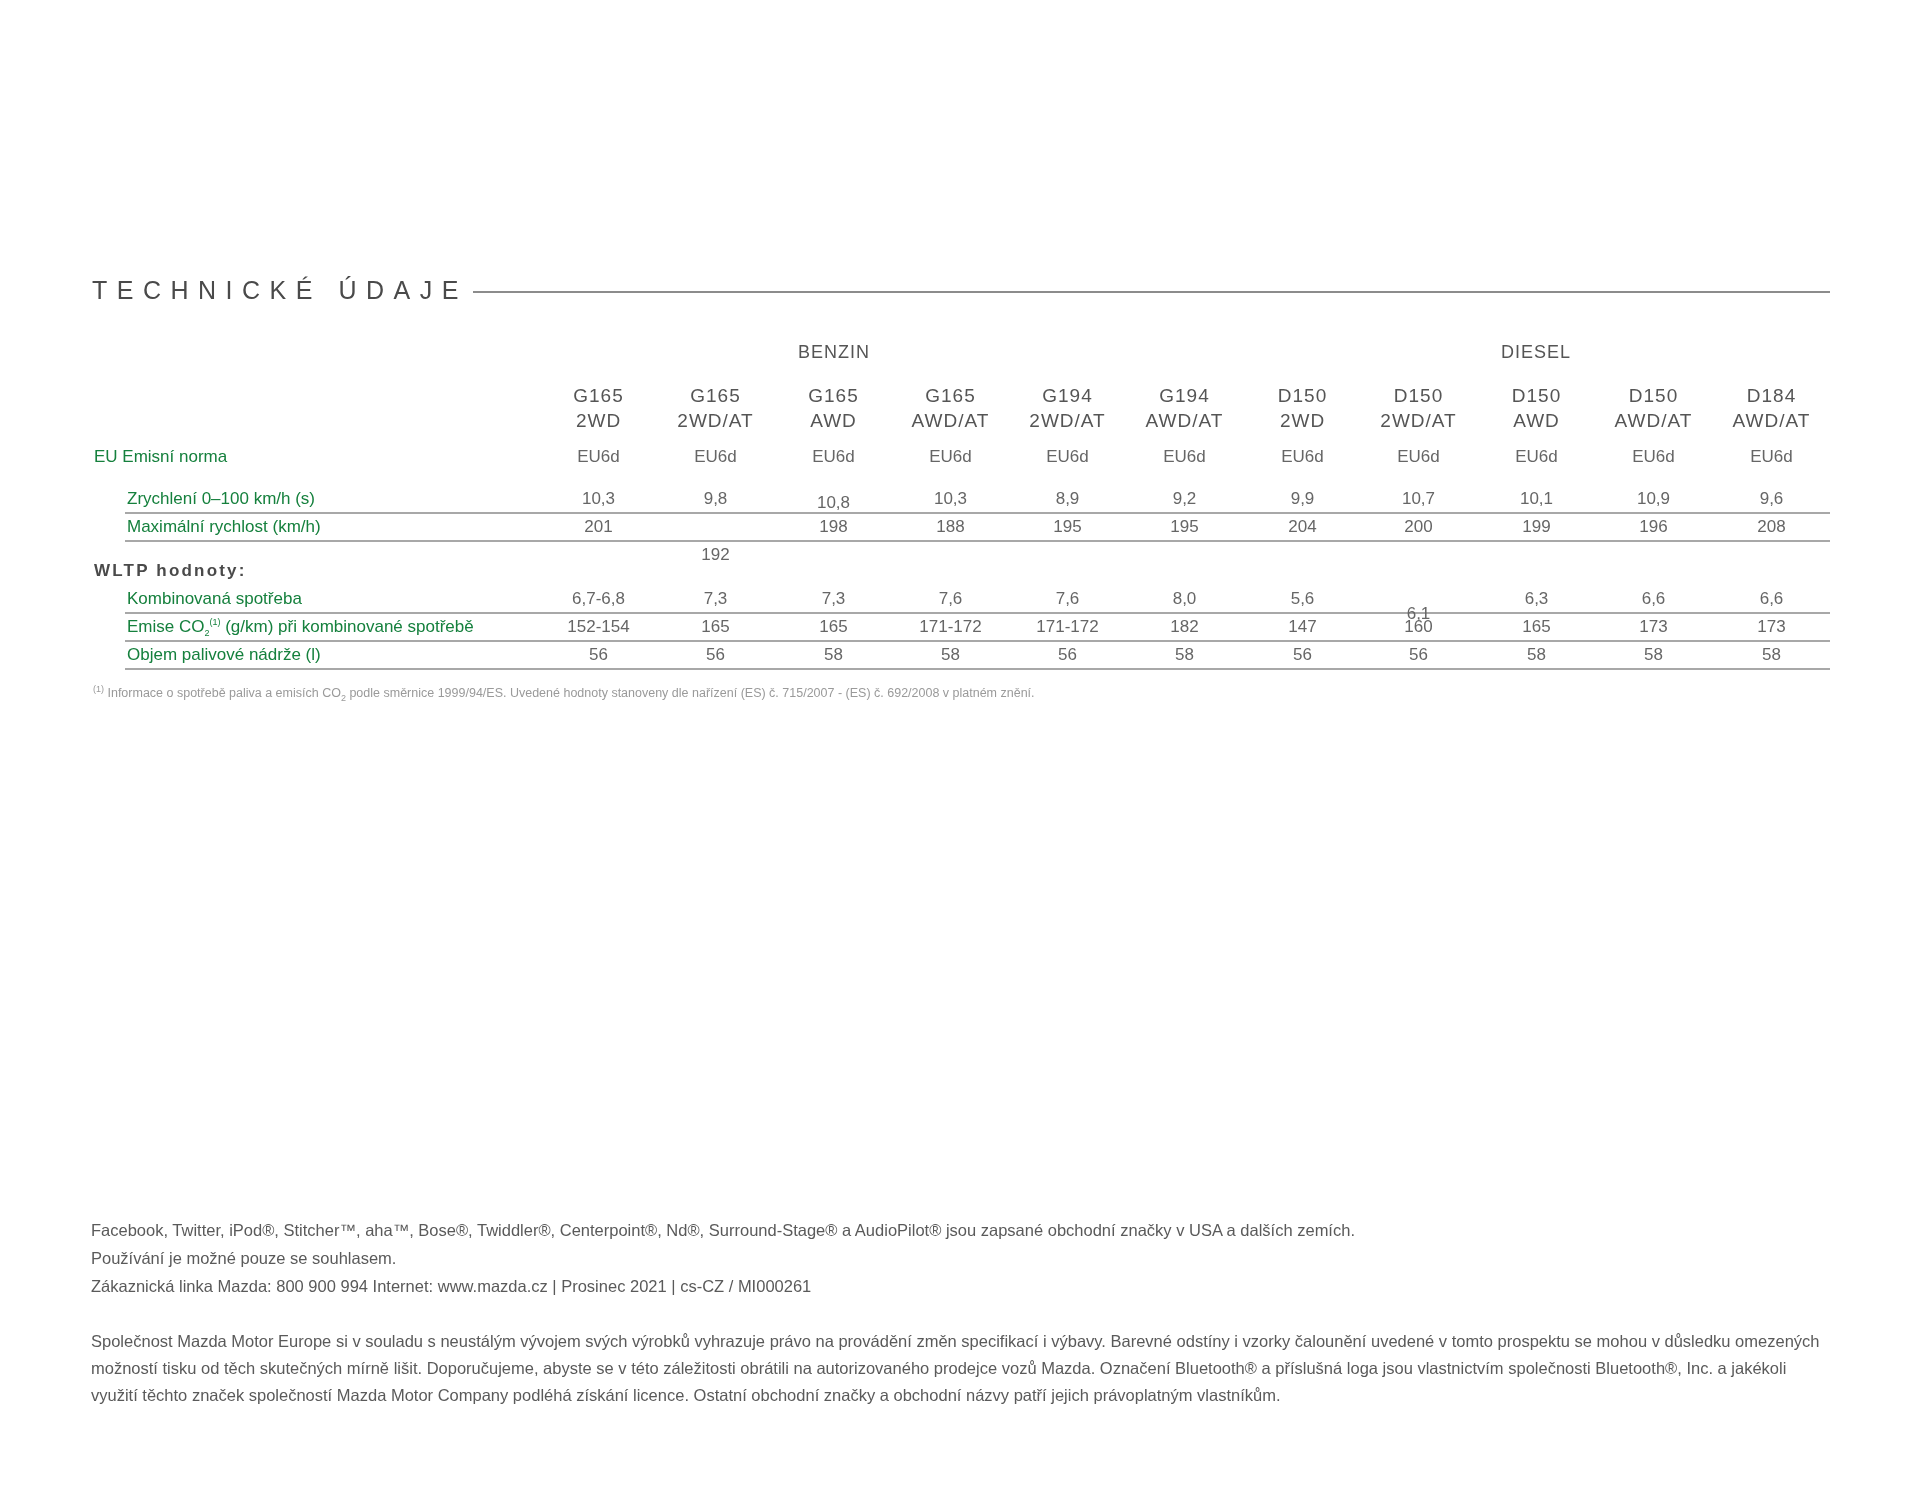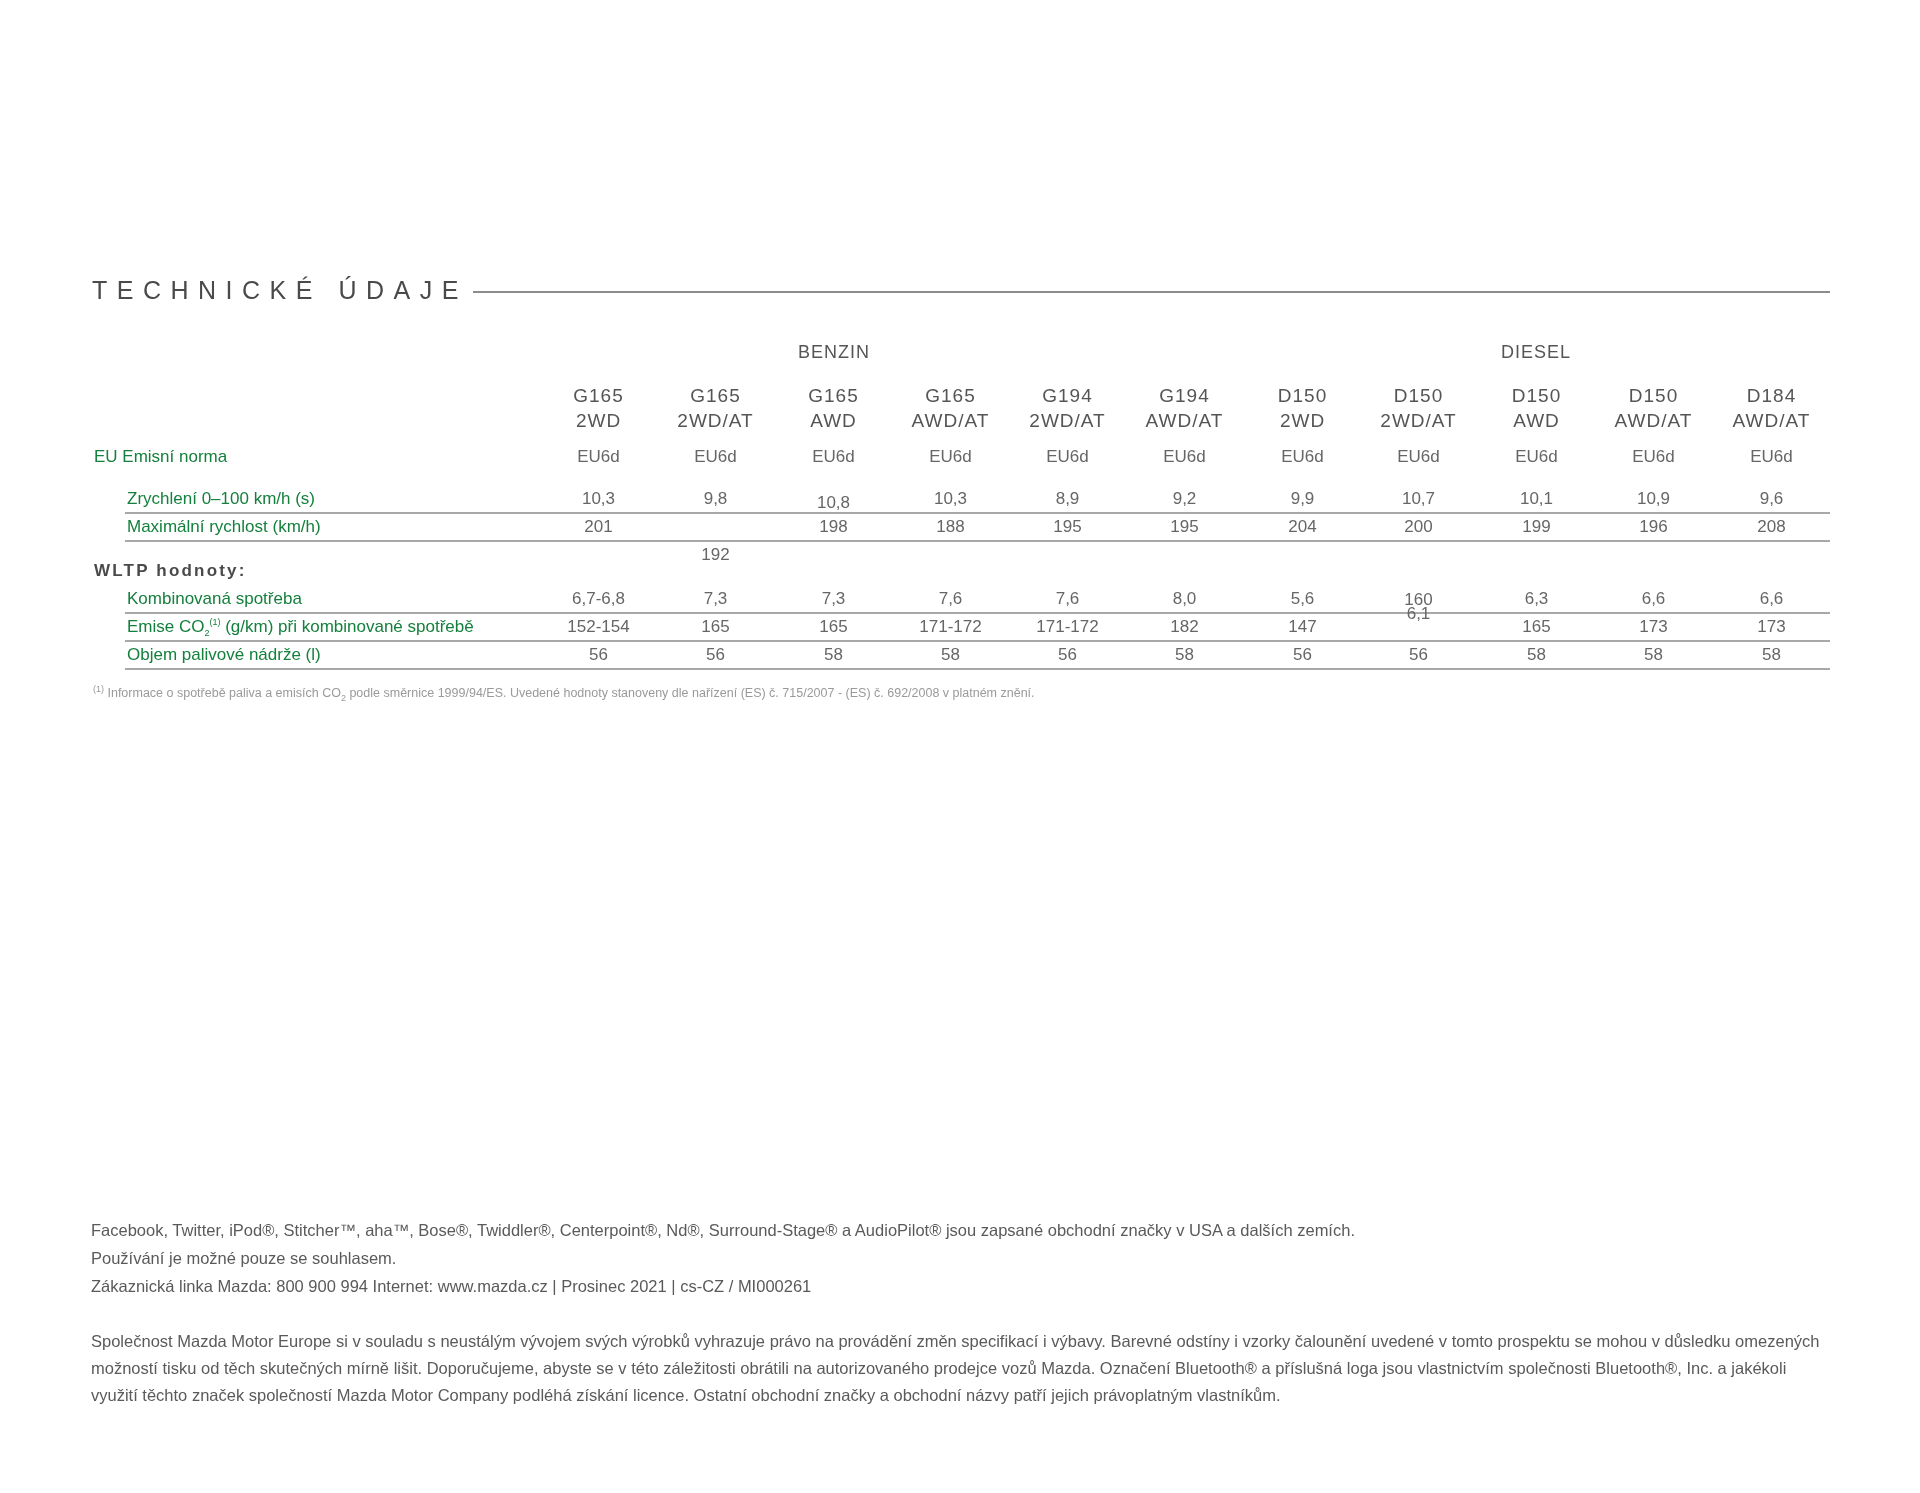"160" div.abs { top: 590px -> 617px }
